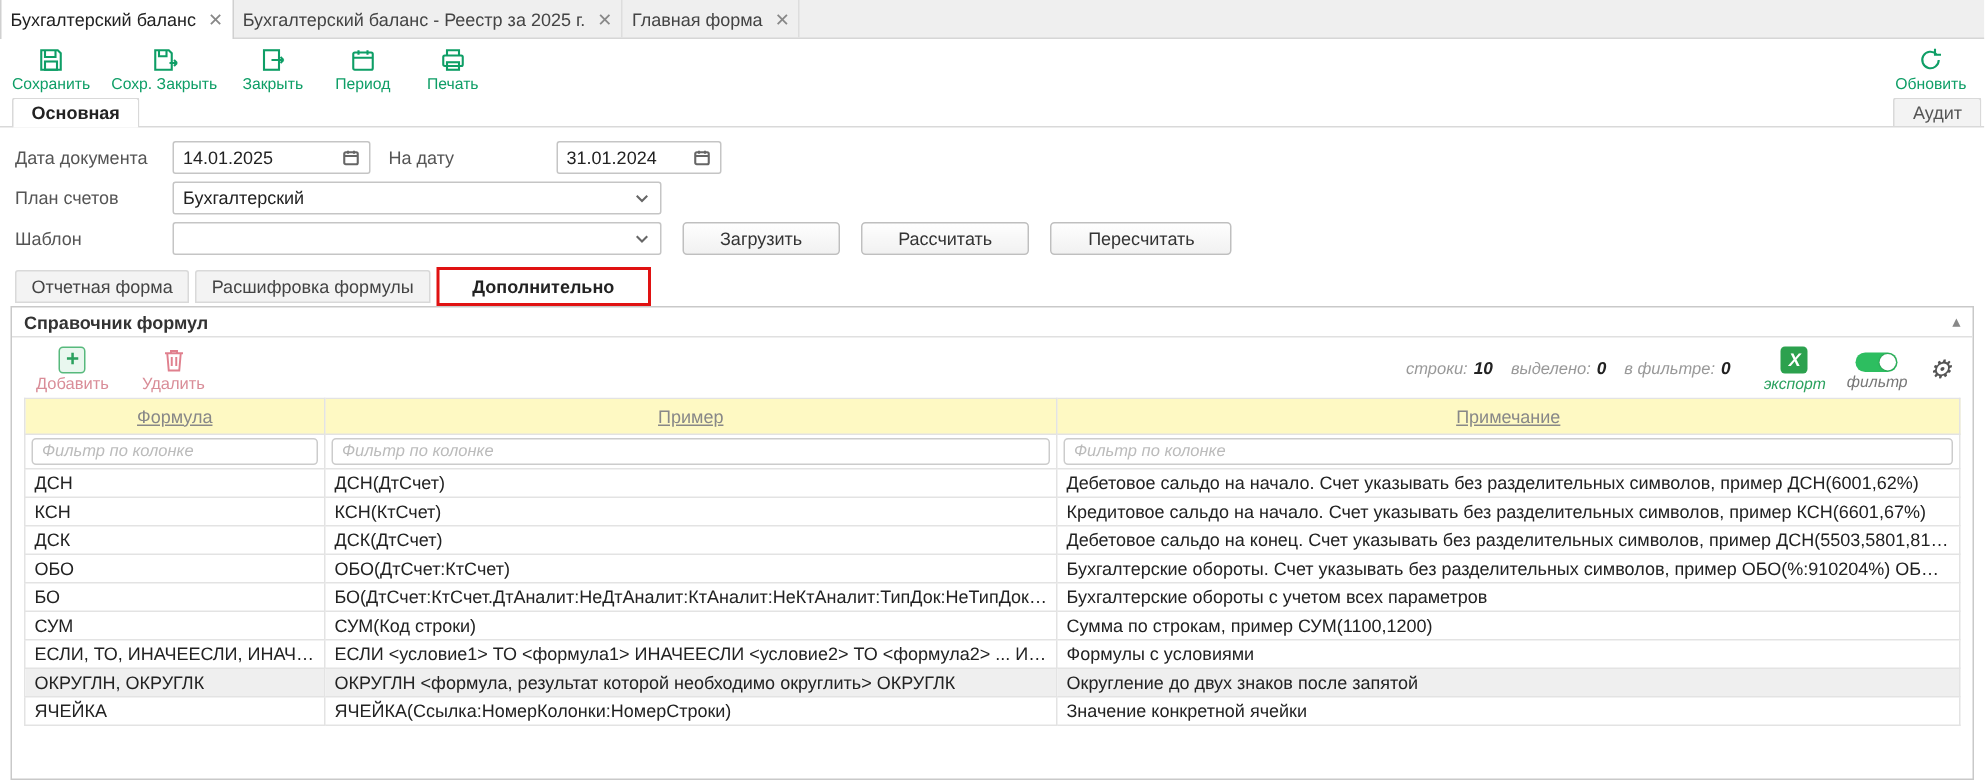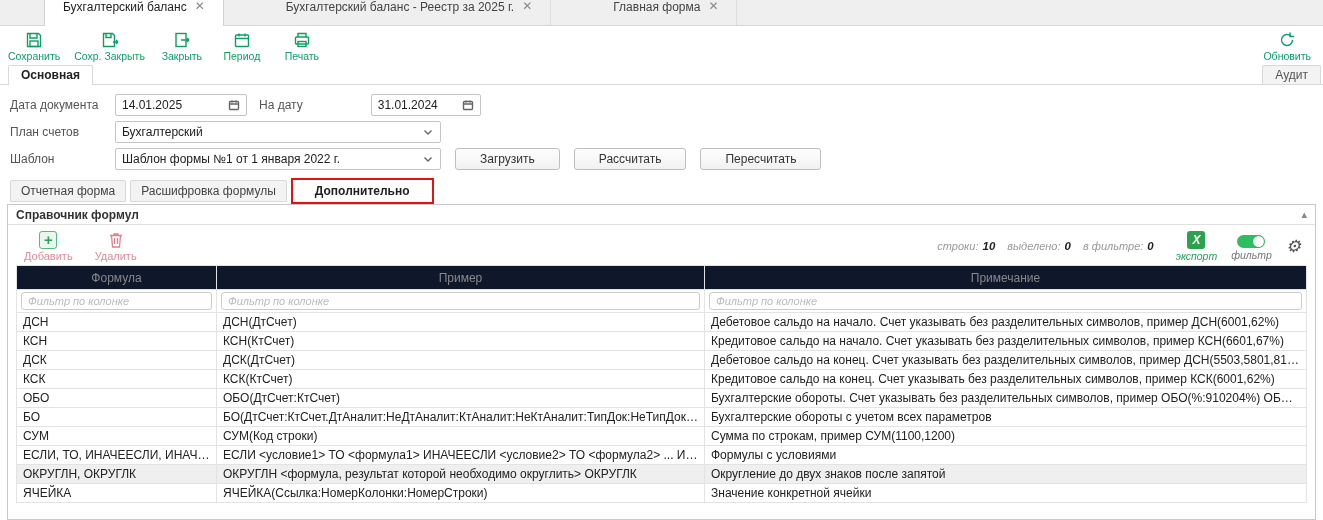"Бухгалтерский баланс" .wtab { align-items: flex-start -> center; margin-left: 44px -> none; padding: 0 18px -> 0 6px }
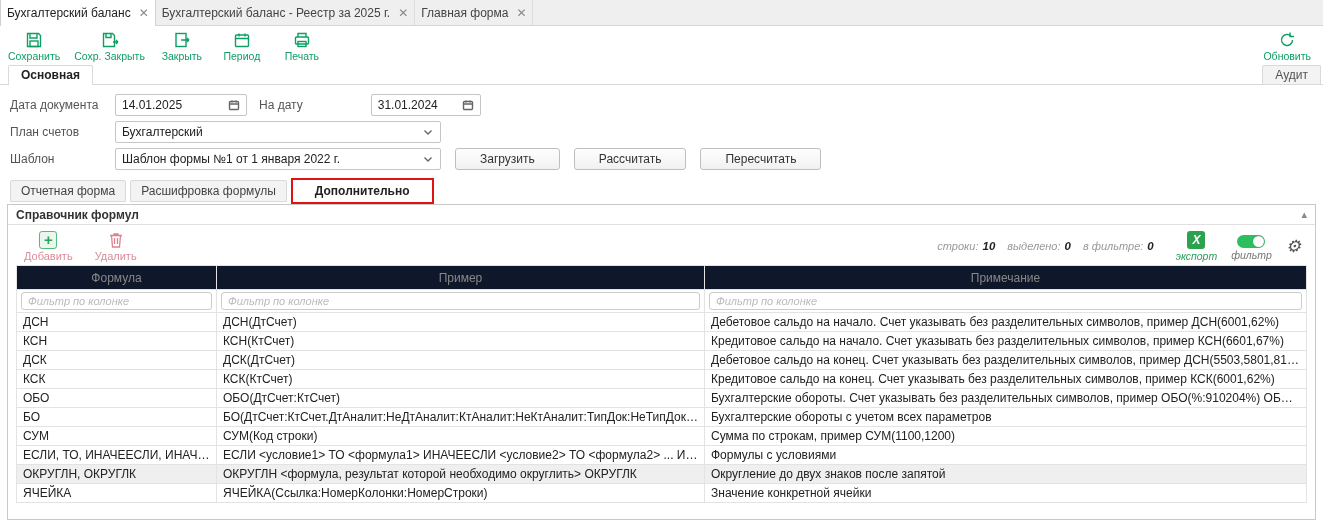"Шаблон формы №1 от 1" span { html: <span>Шаблон формы №1 от 1 января 2022 г.</span> -> none }
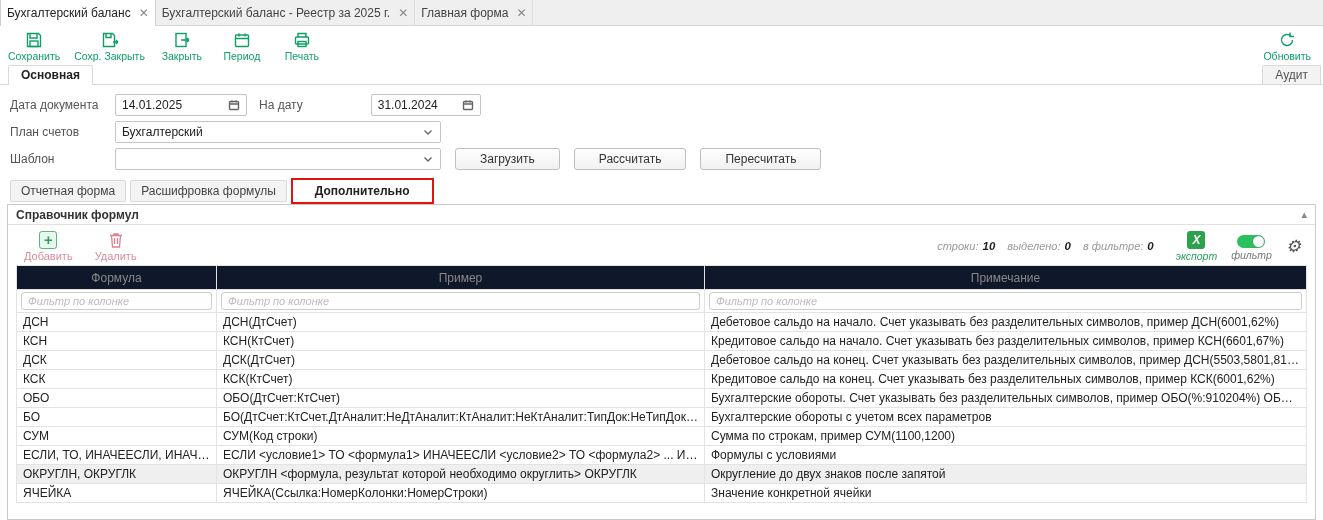"Формула" thead th.colhead { background: #0f172a -> #fef9c3; text-decoration: none -> underline }
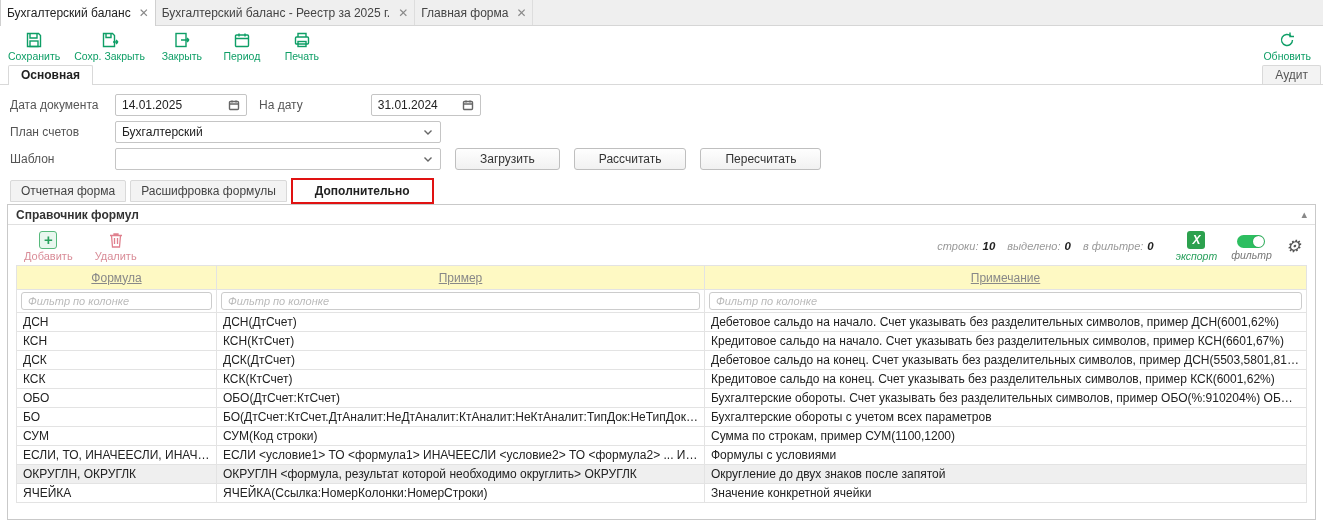"КСК" tr { html: <tr> <td>КСК</td> <td>КСК(КтСчет)</td> <td>Кредитовое сальдо на конец. Счет указывать без разделительных символов, пример КСК(6001,62%)</td> </tr> -> none }
